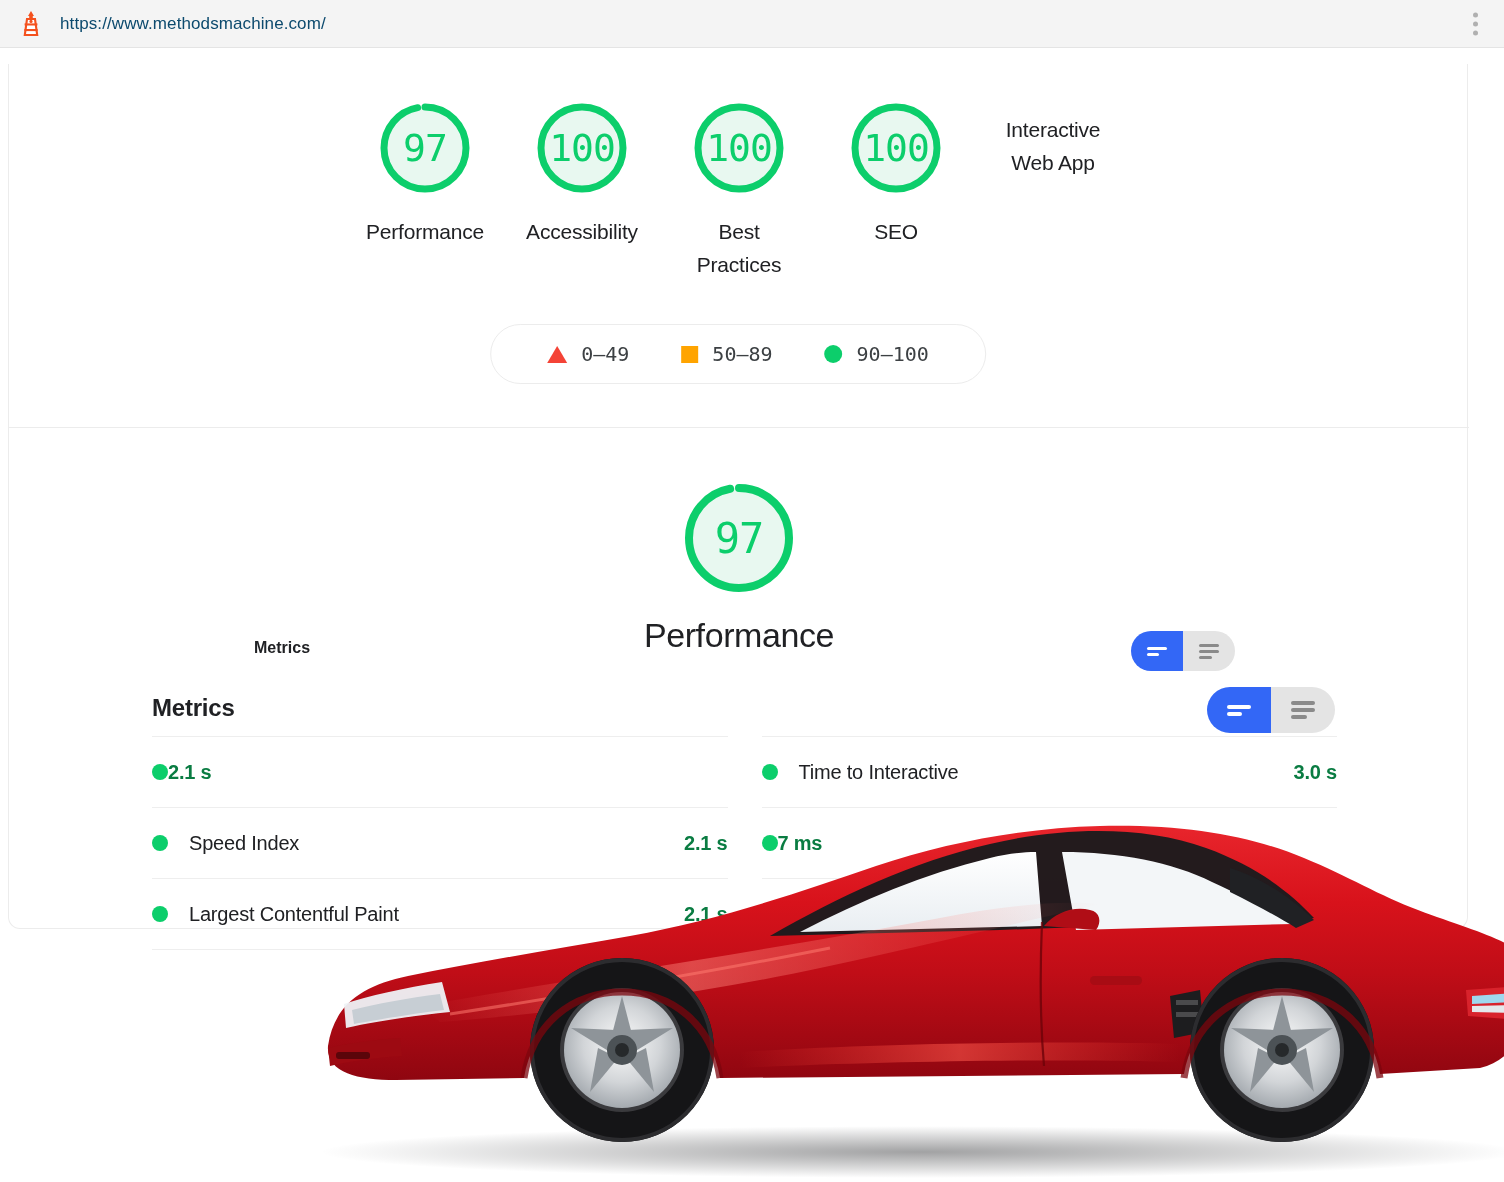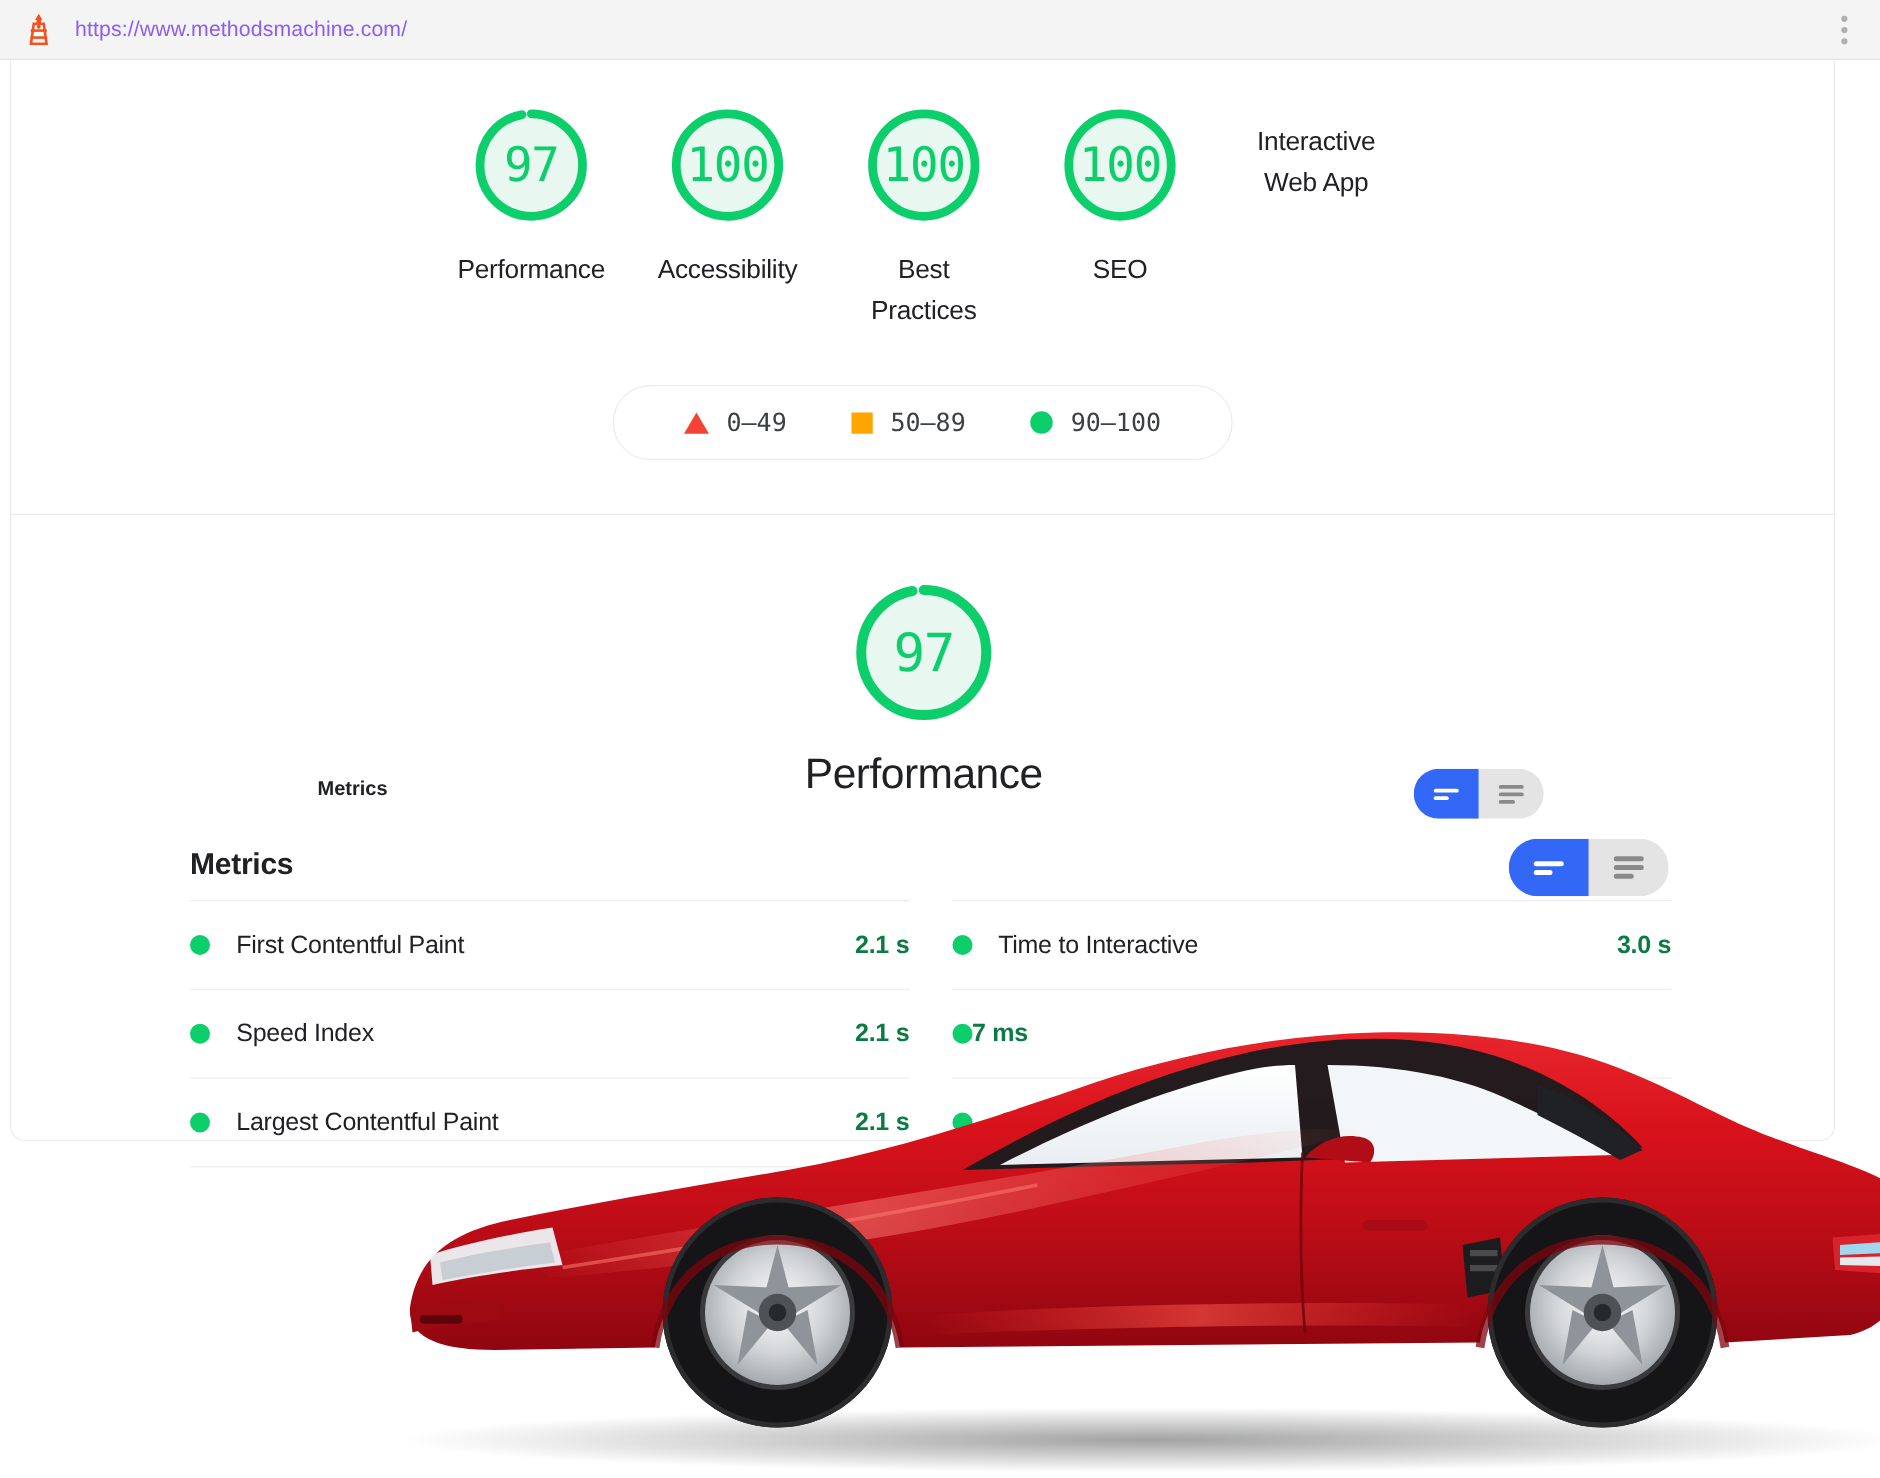"https://www.methodsmachine.com/" .url-text { color: #8b5cf6 -> #0c4a6e }
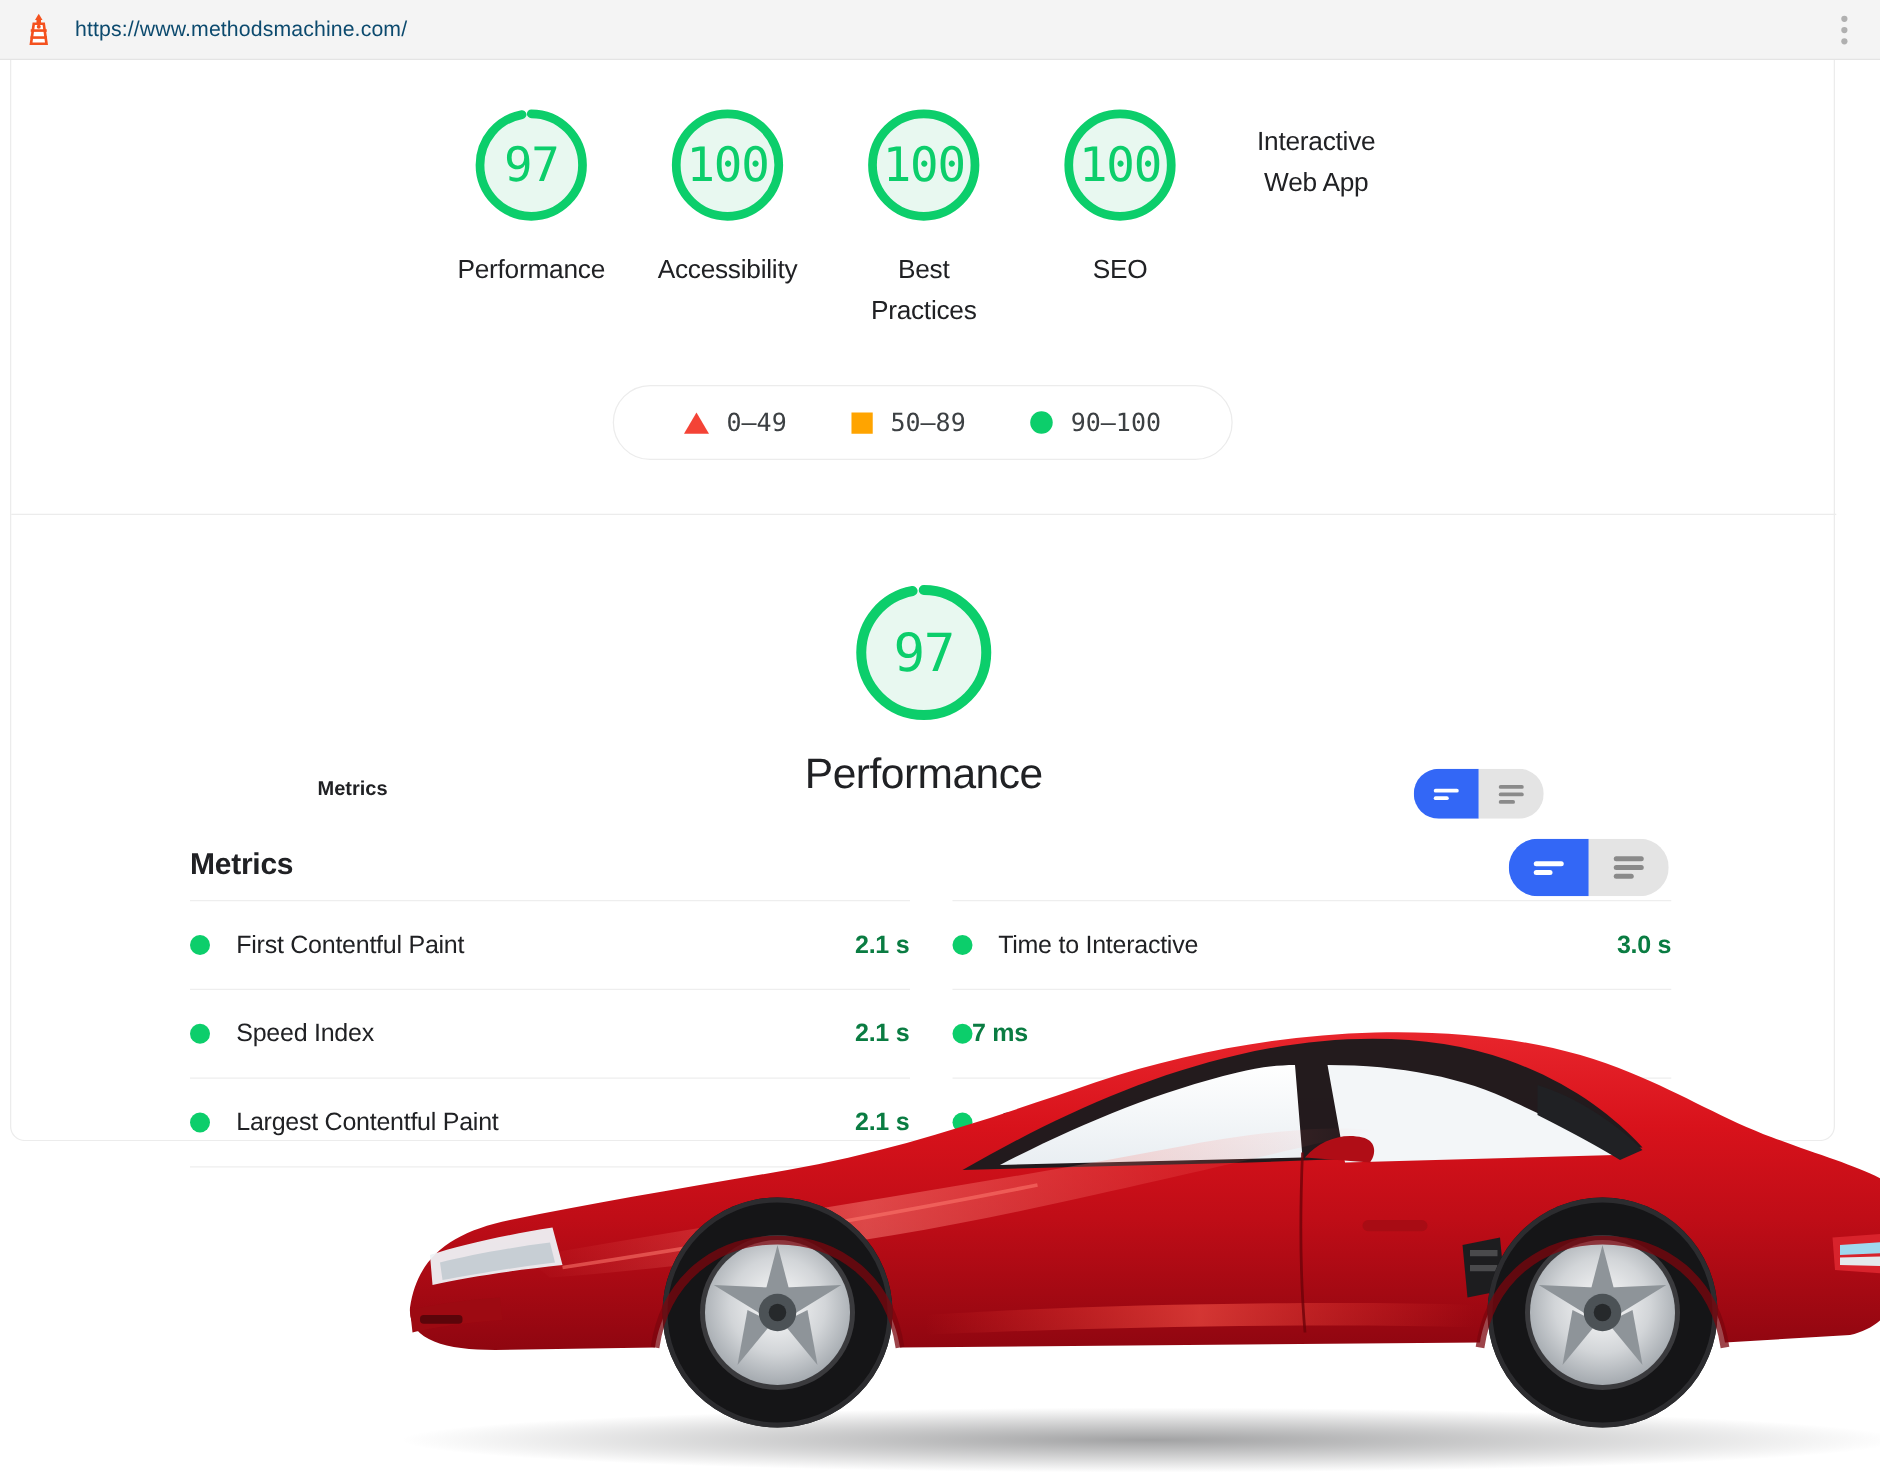"97" .card { top: 48px -> 64px }
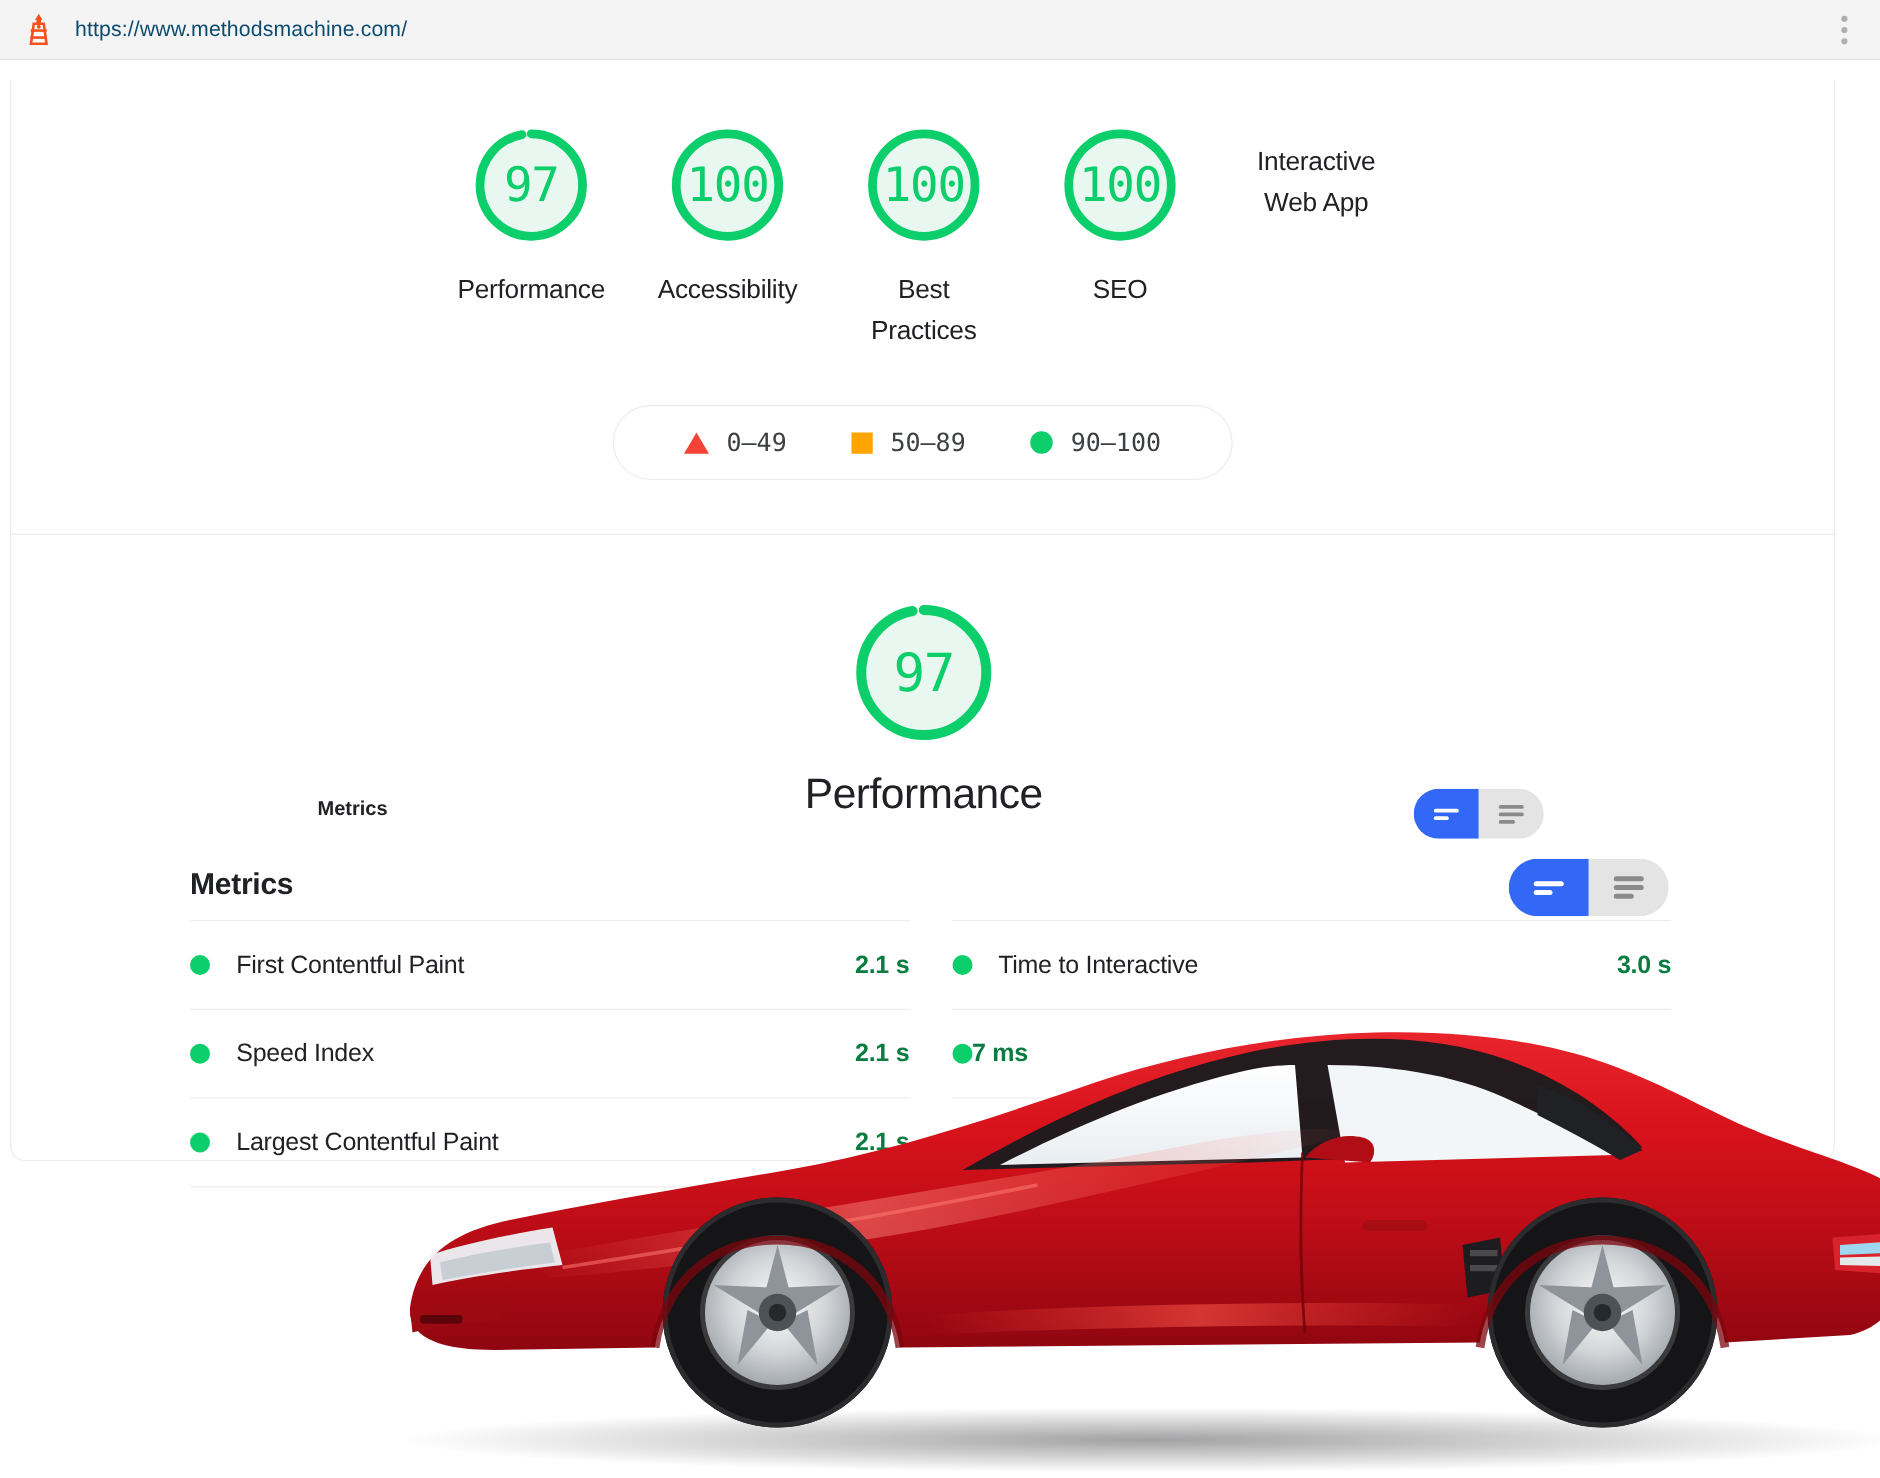"First Contentful Paint" span.row-label { html: <span>First Contentful Paint</span> -> none }
